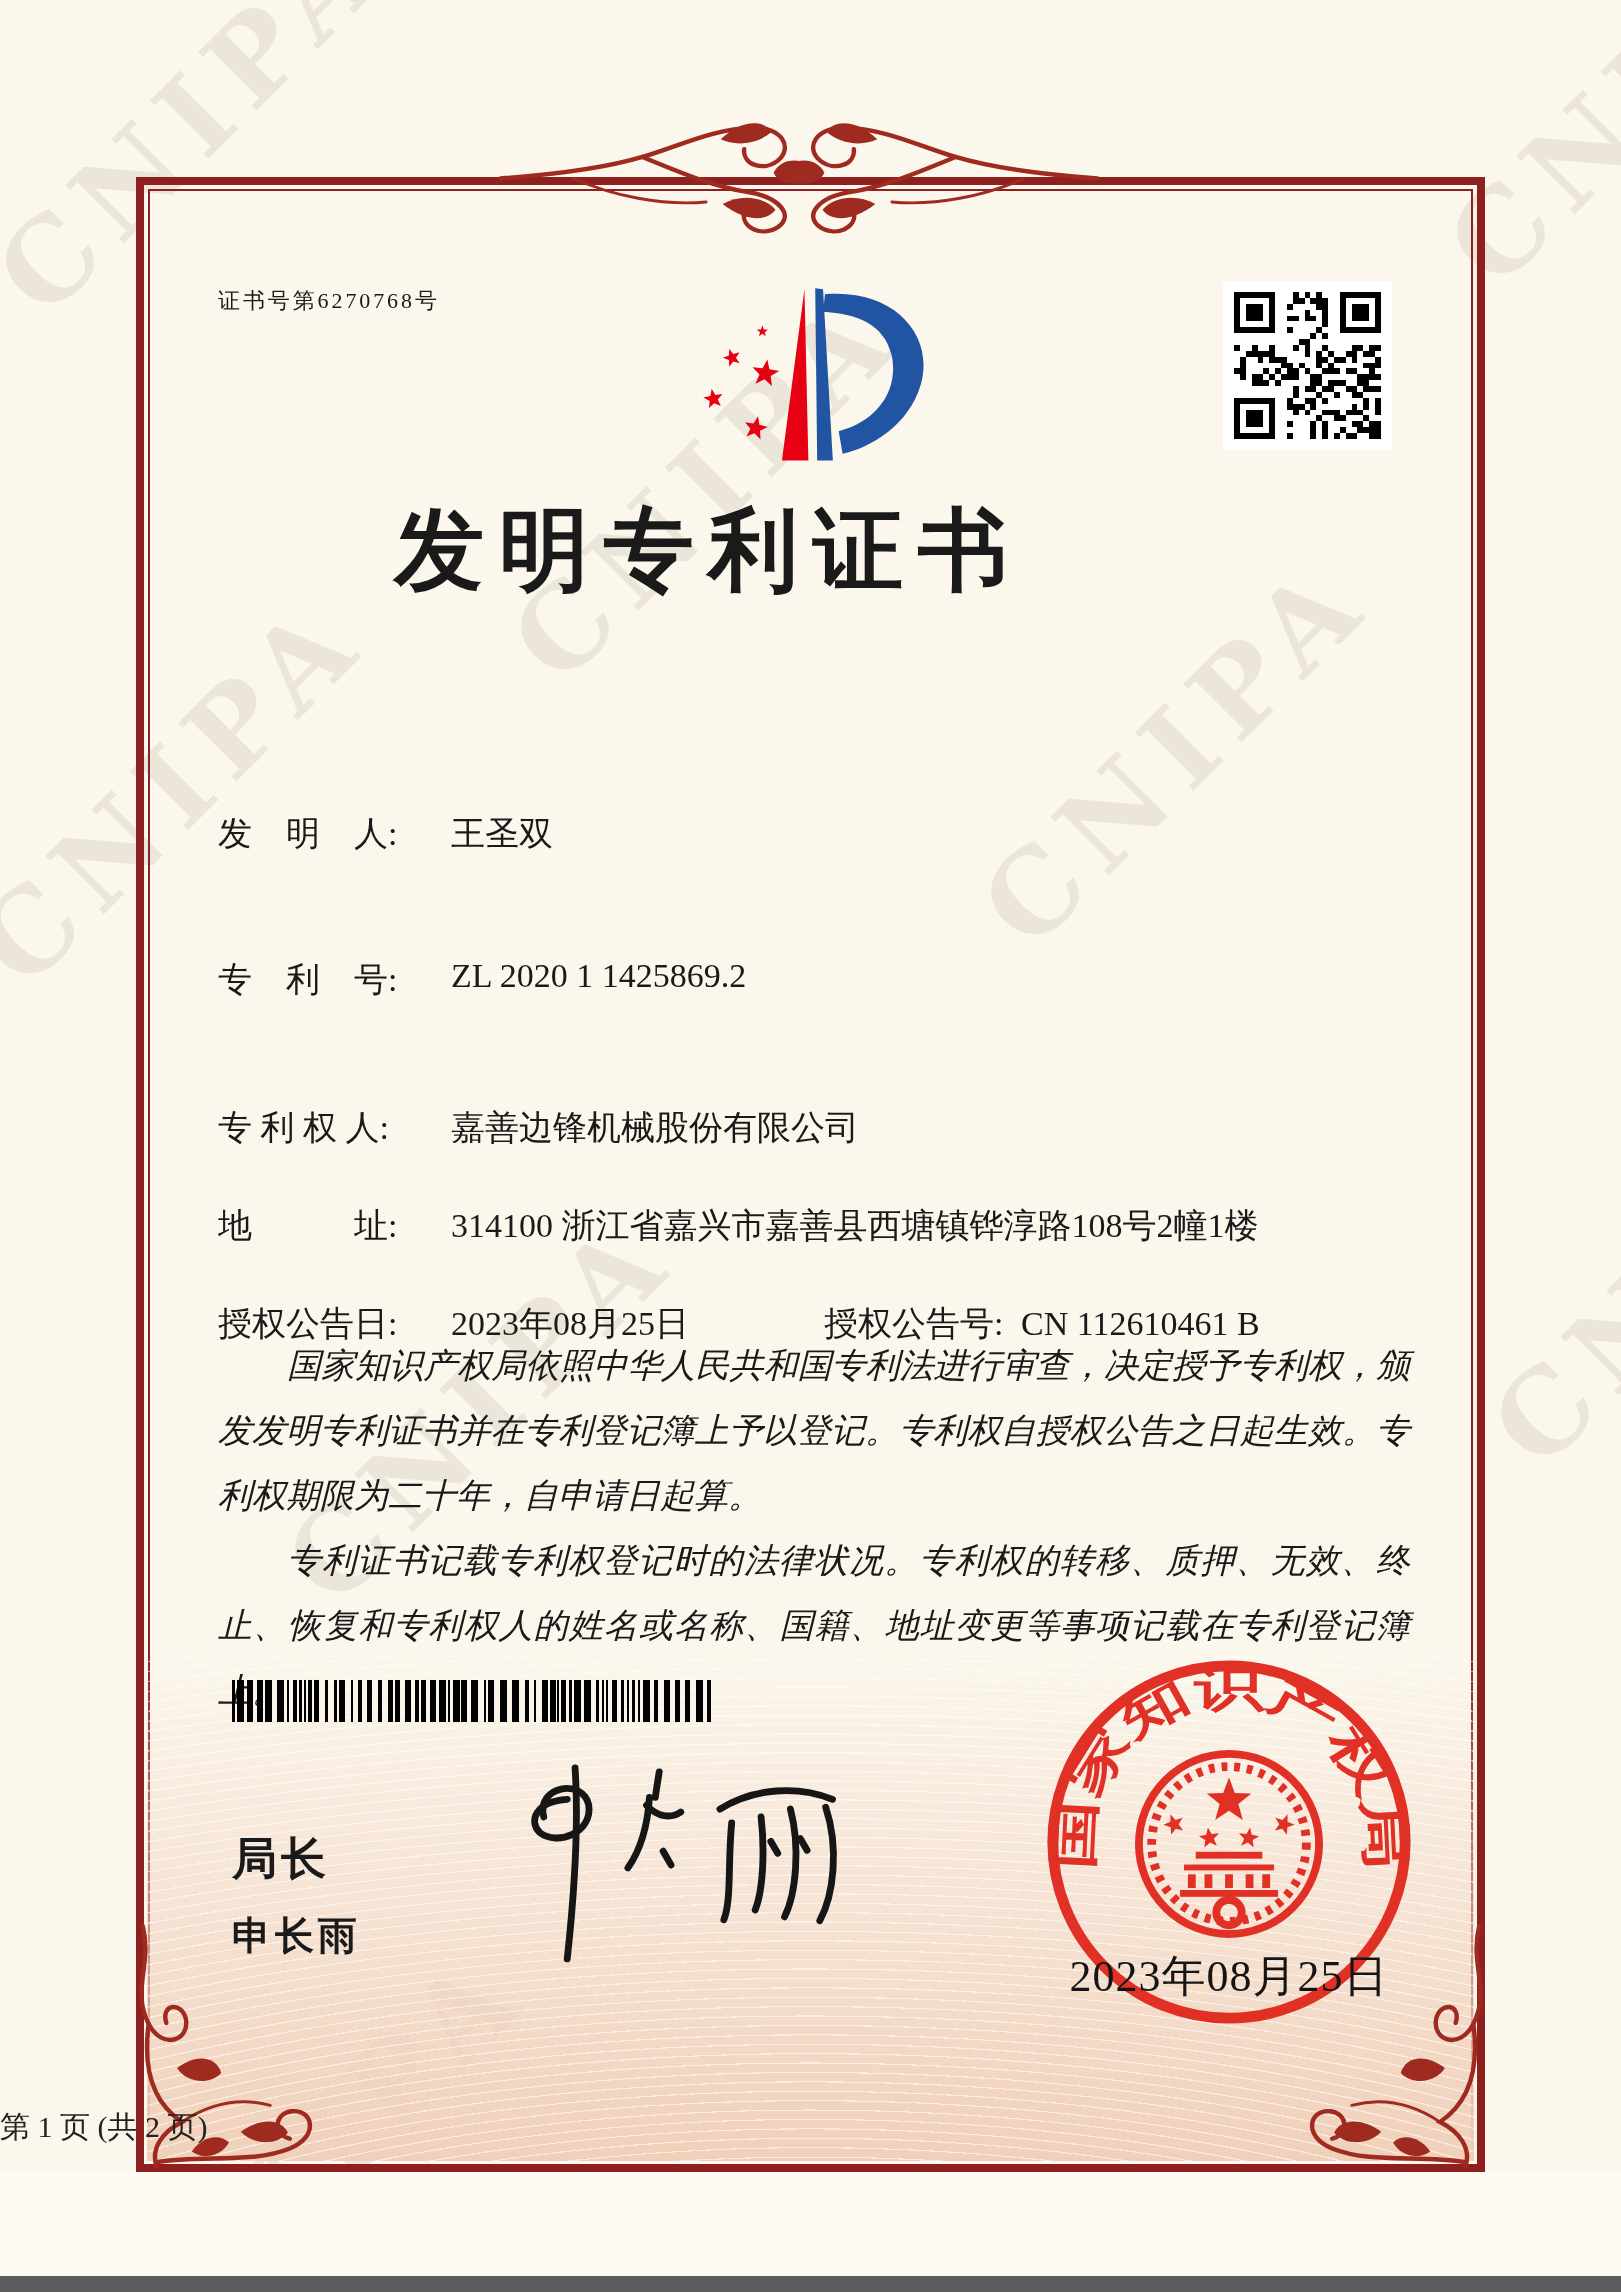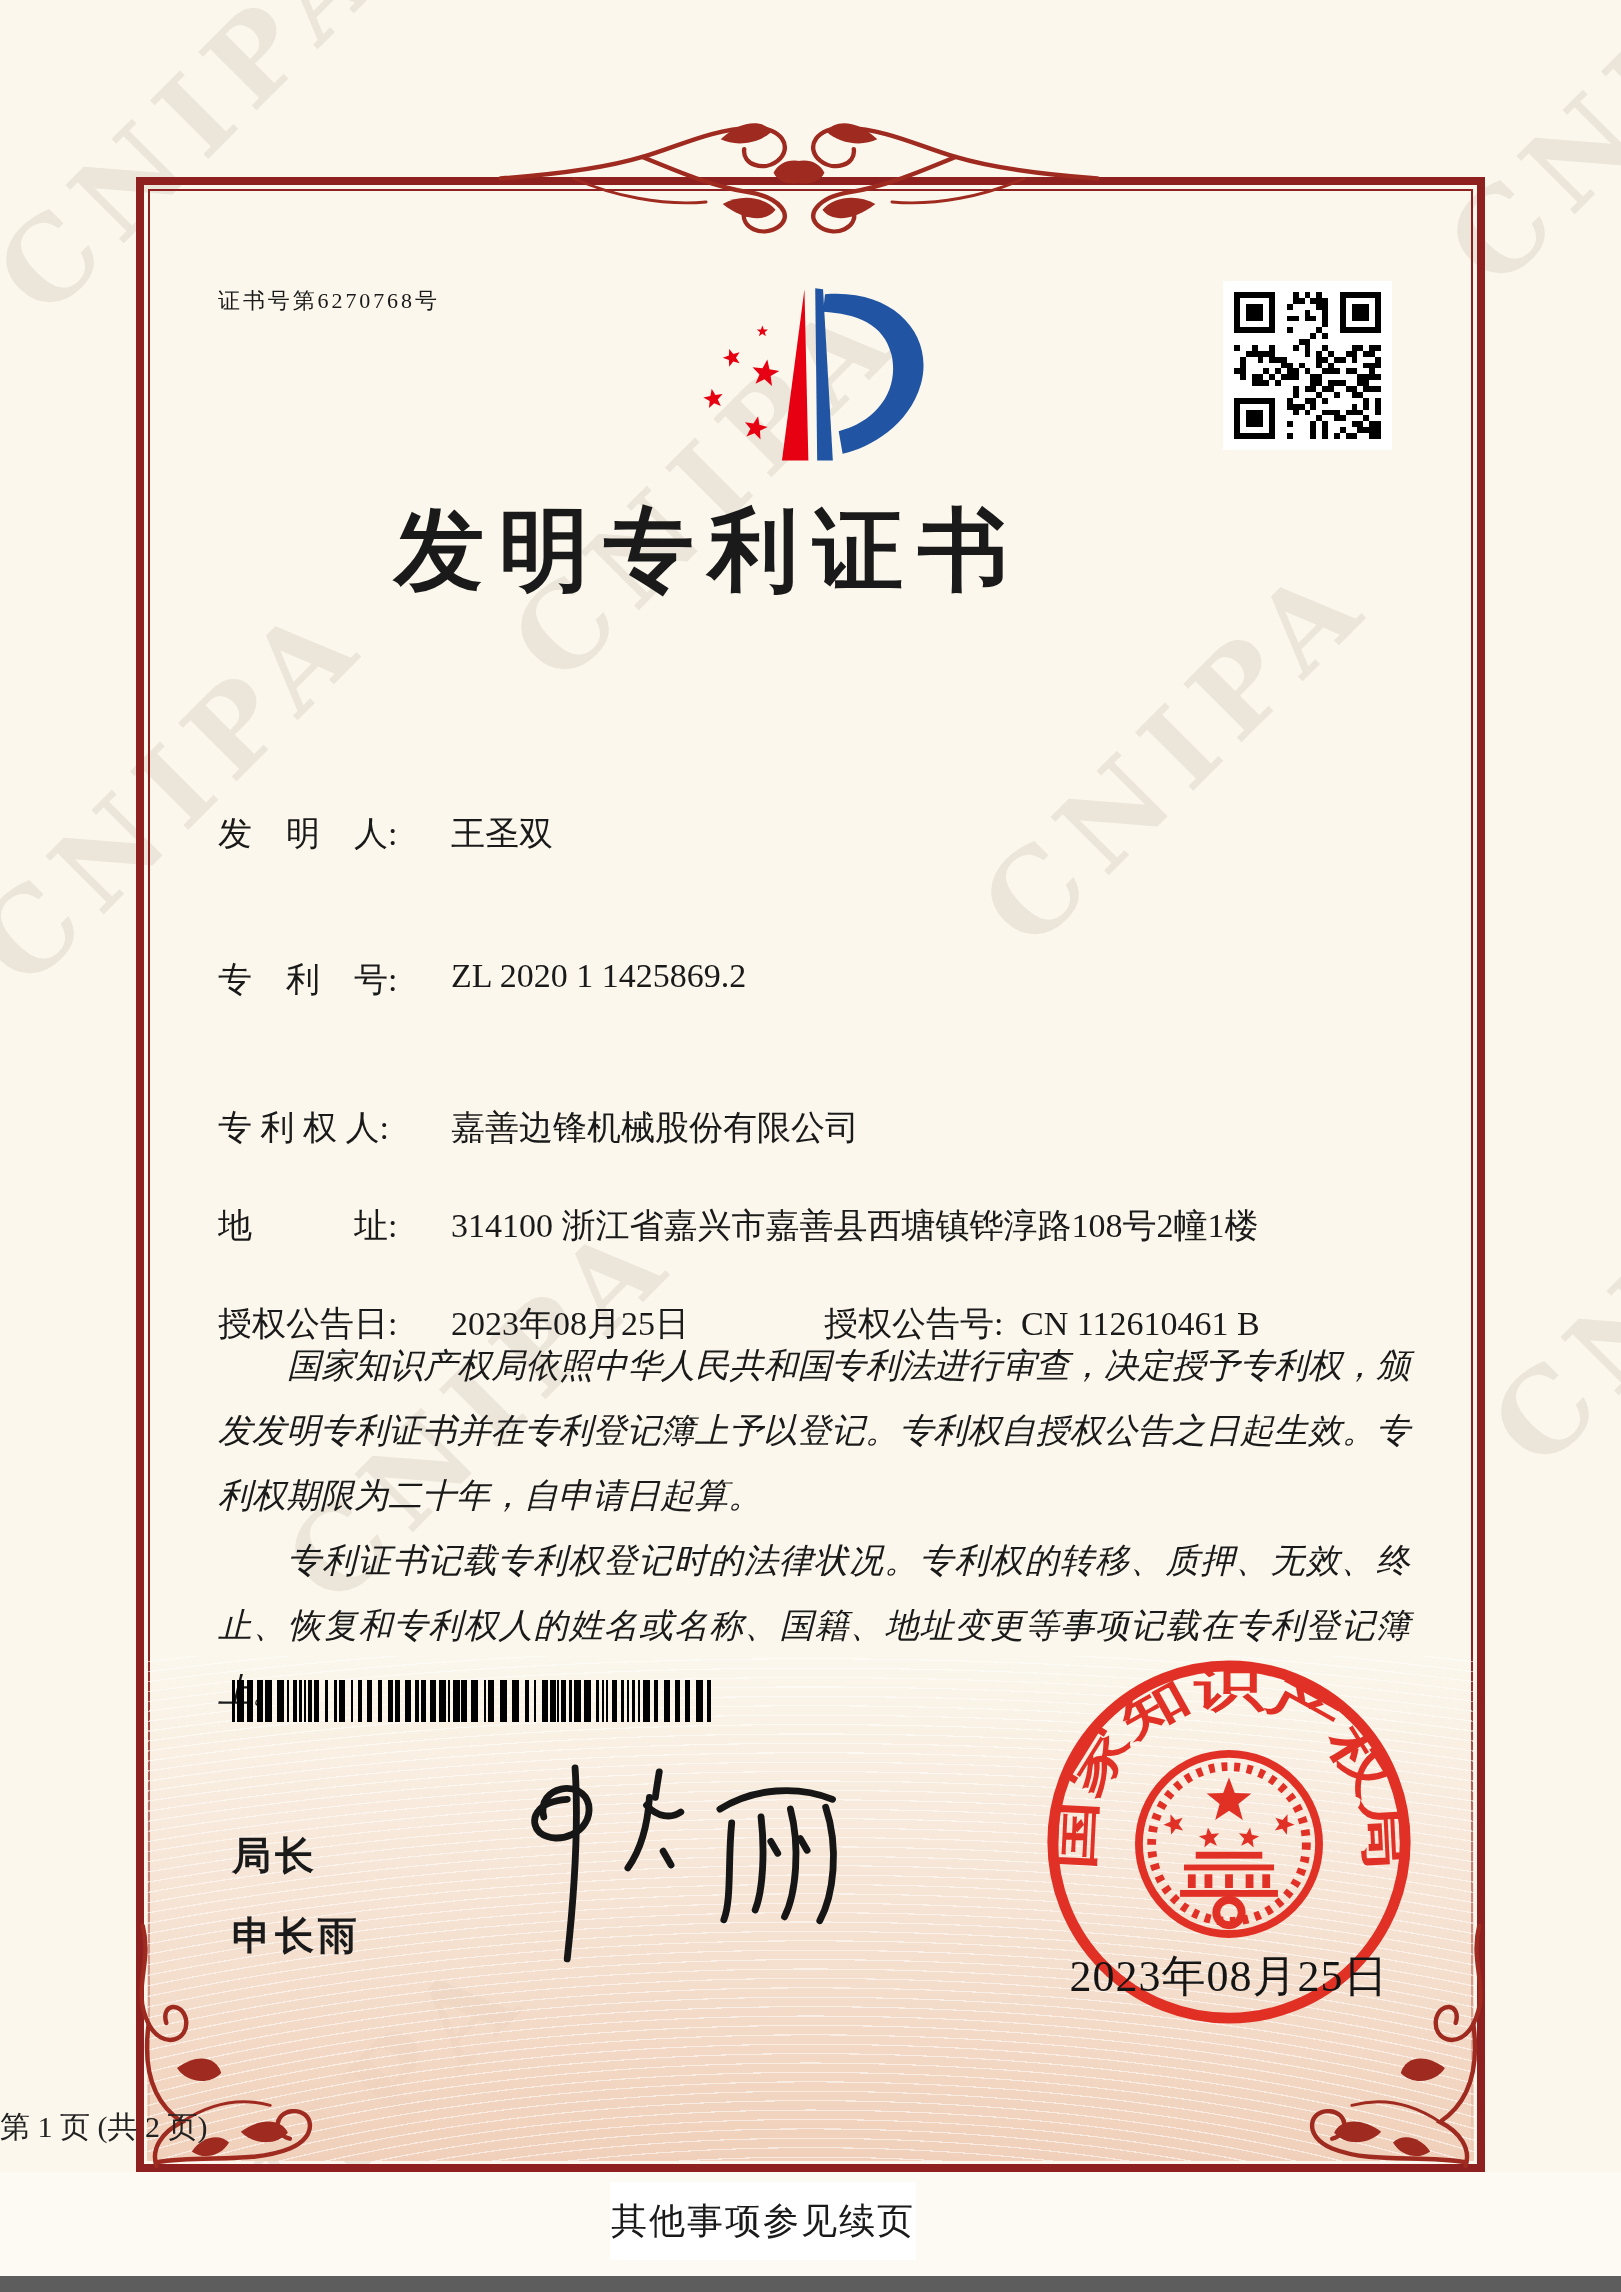"局长" .director-title { font-size: 39px -> 45px }
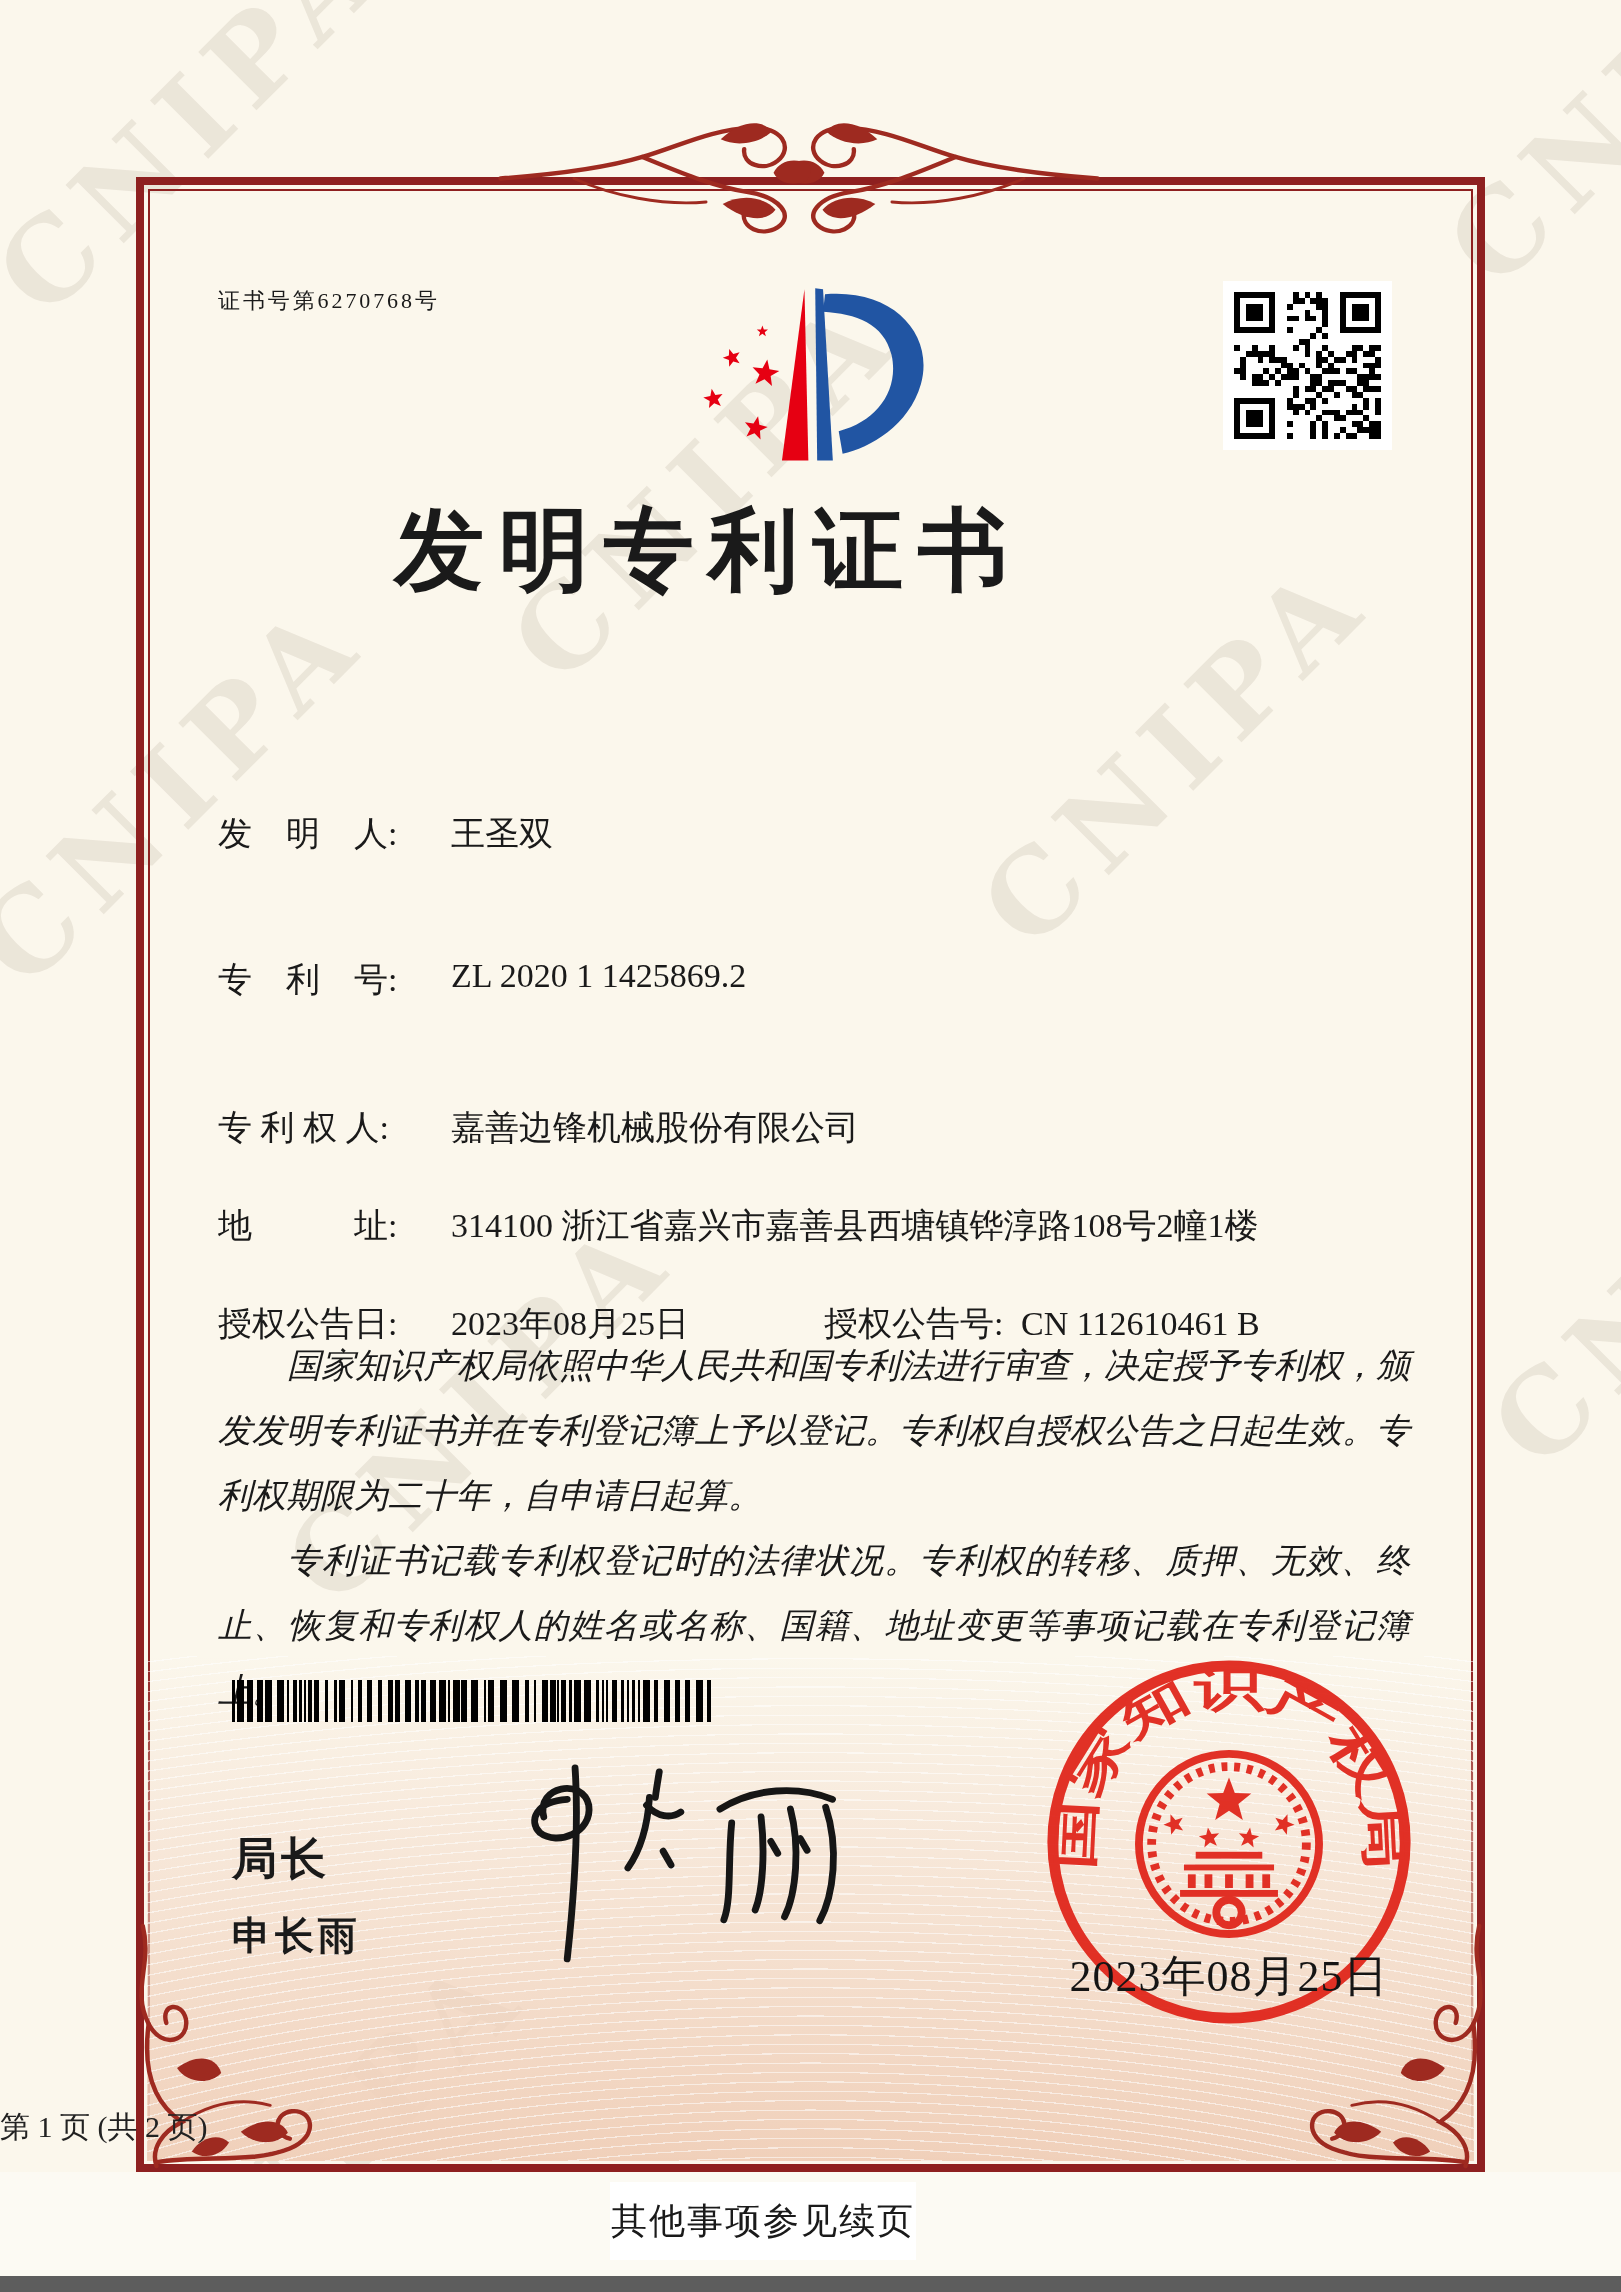"其他事项参见续页" div.abs { html: <div>其他事项参见续页</div> -> none }
